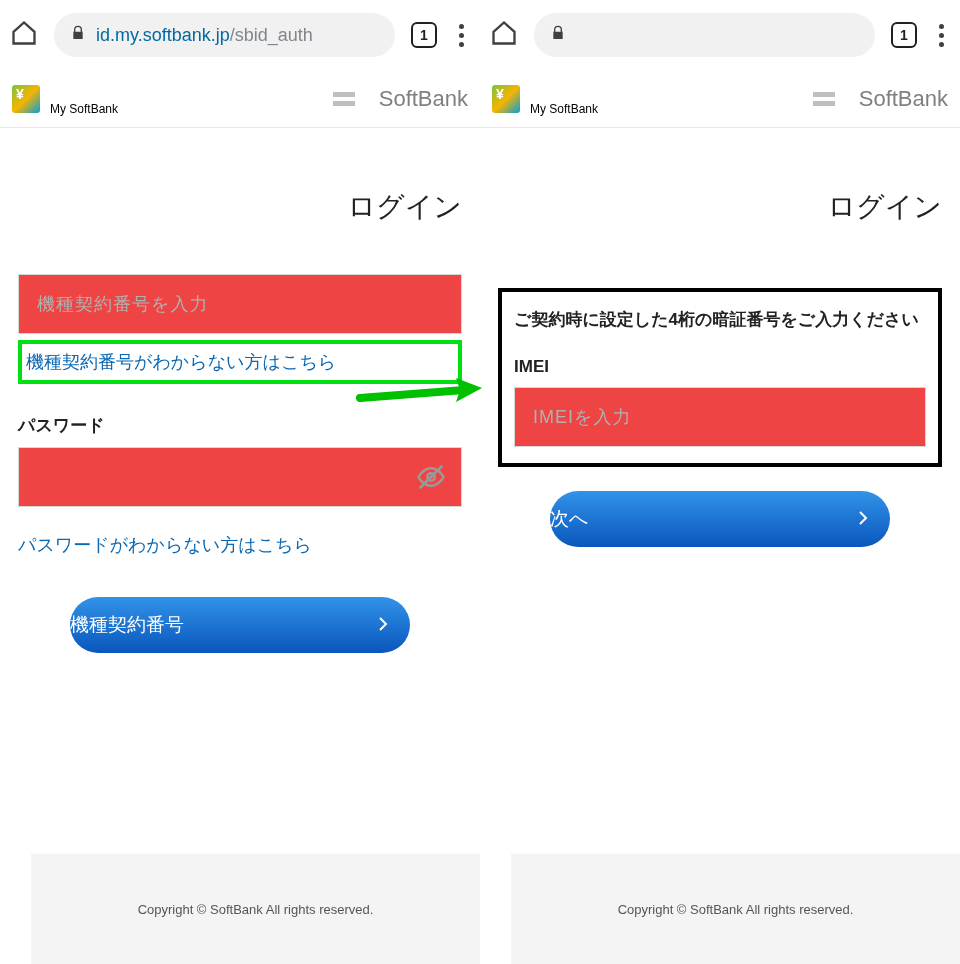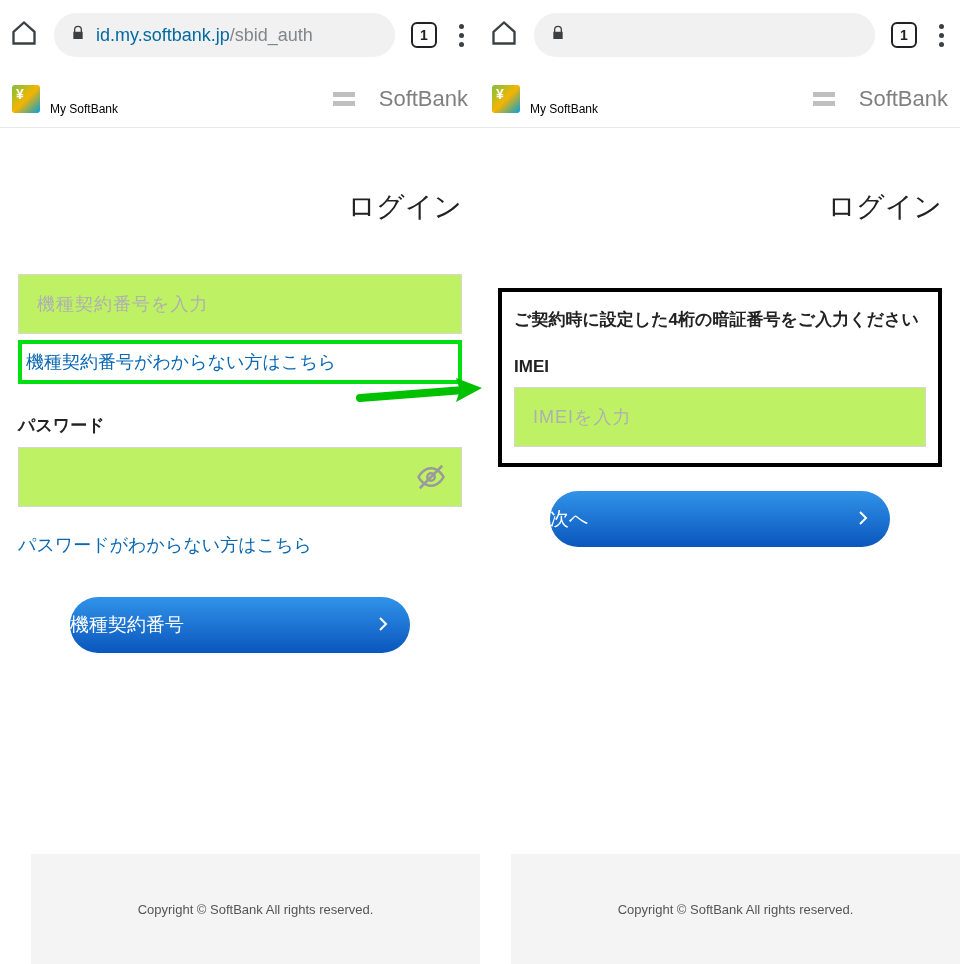"機種契約番号を入力" .input { background: #bef264 -> #ef4444 }
